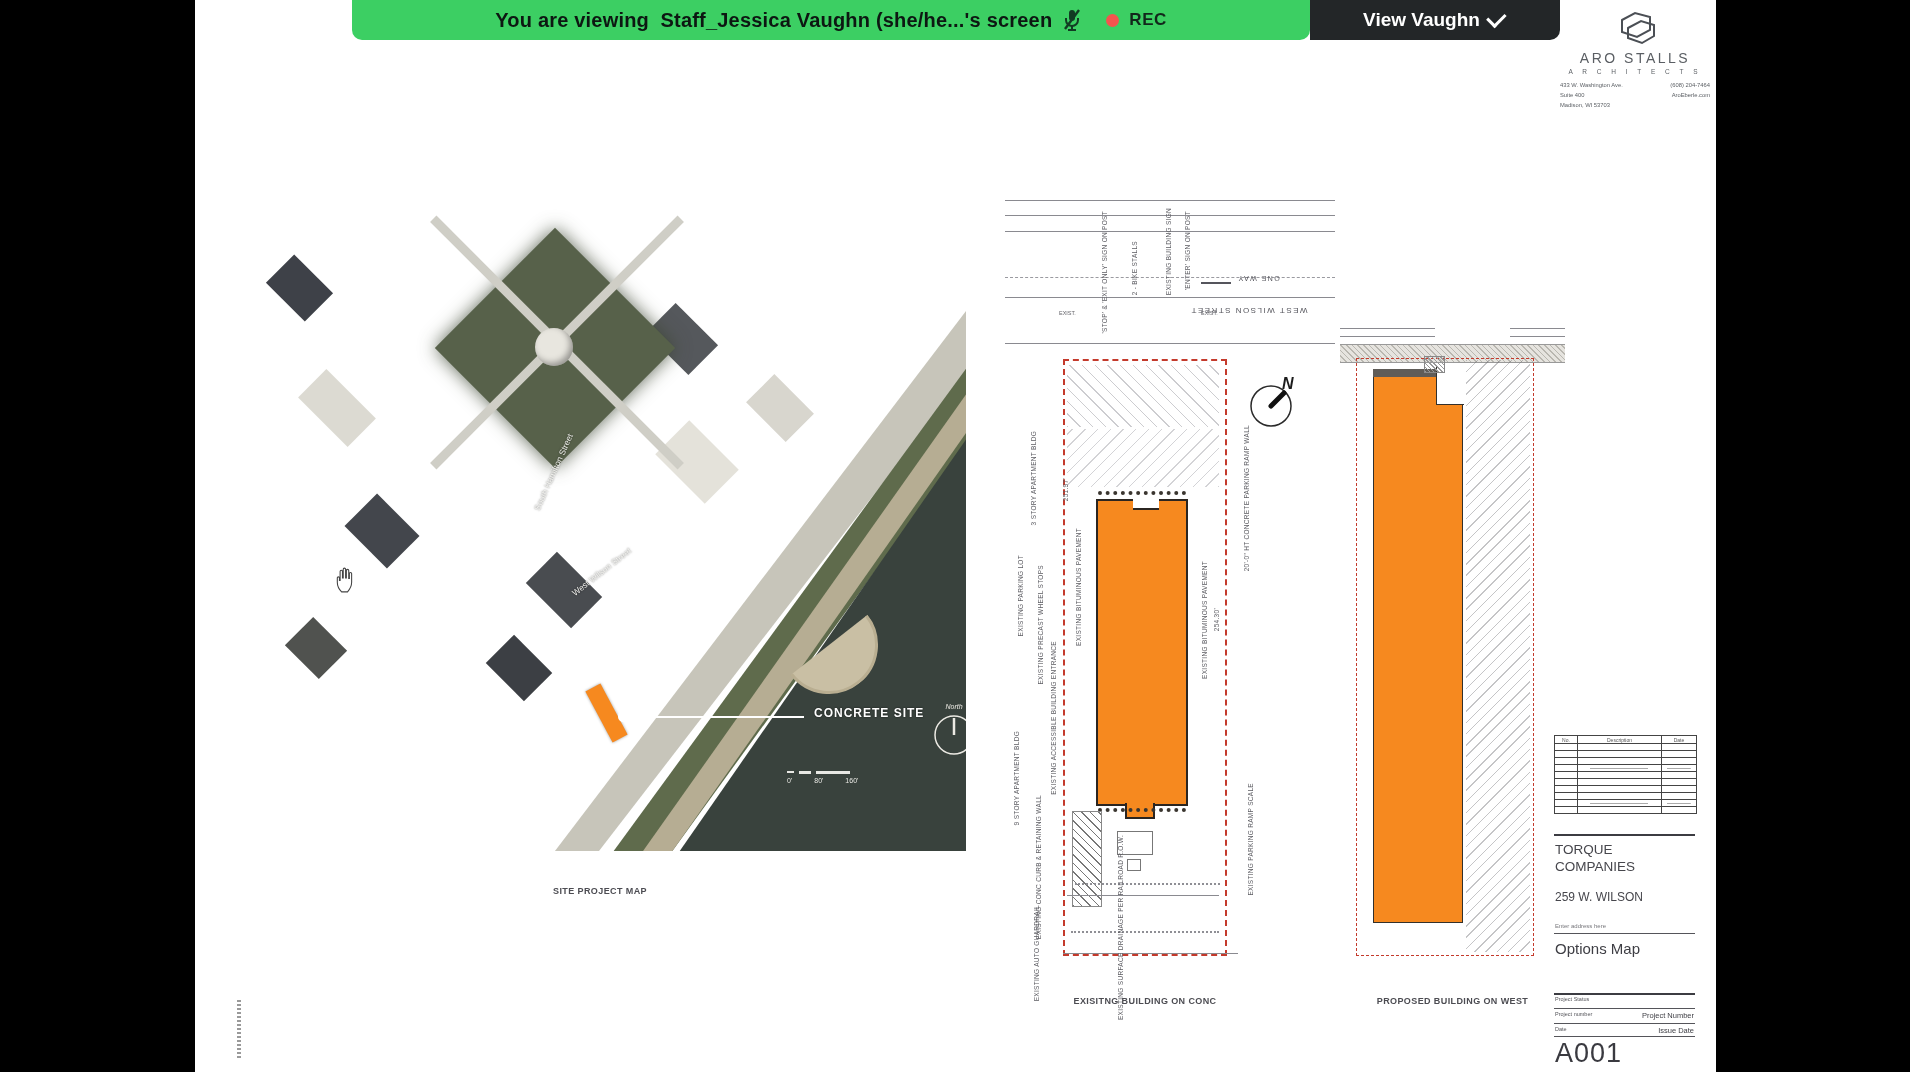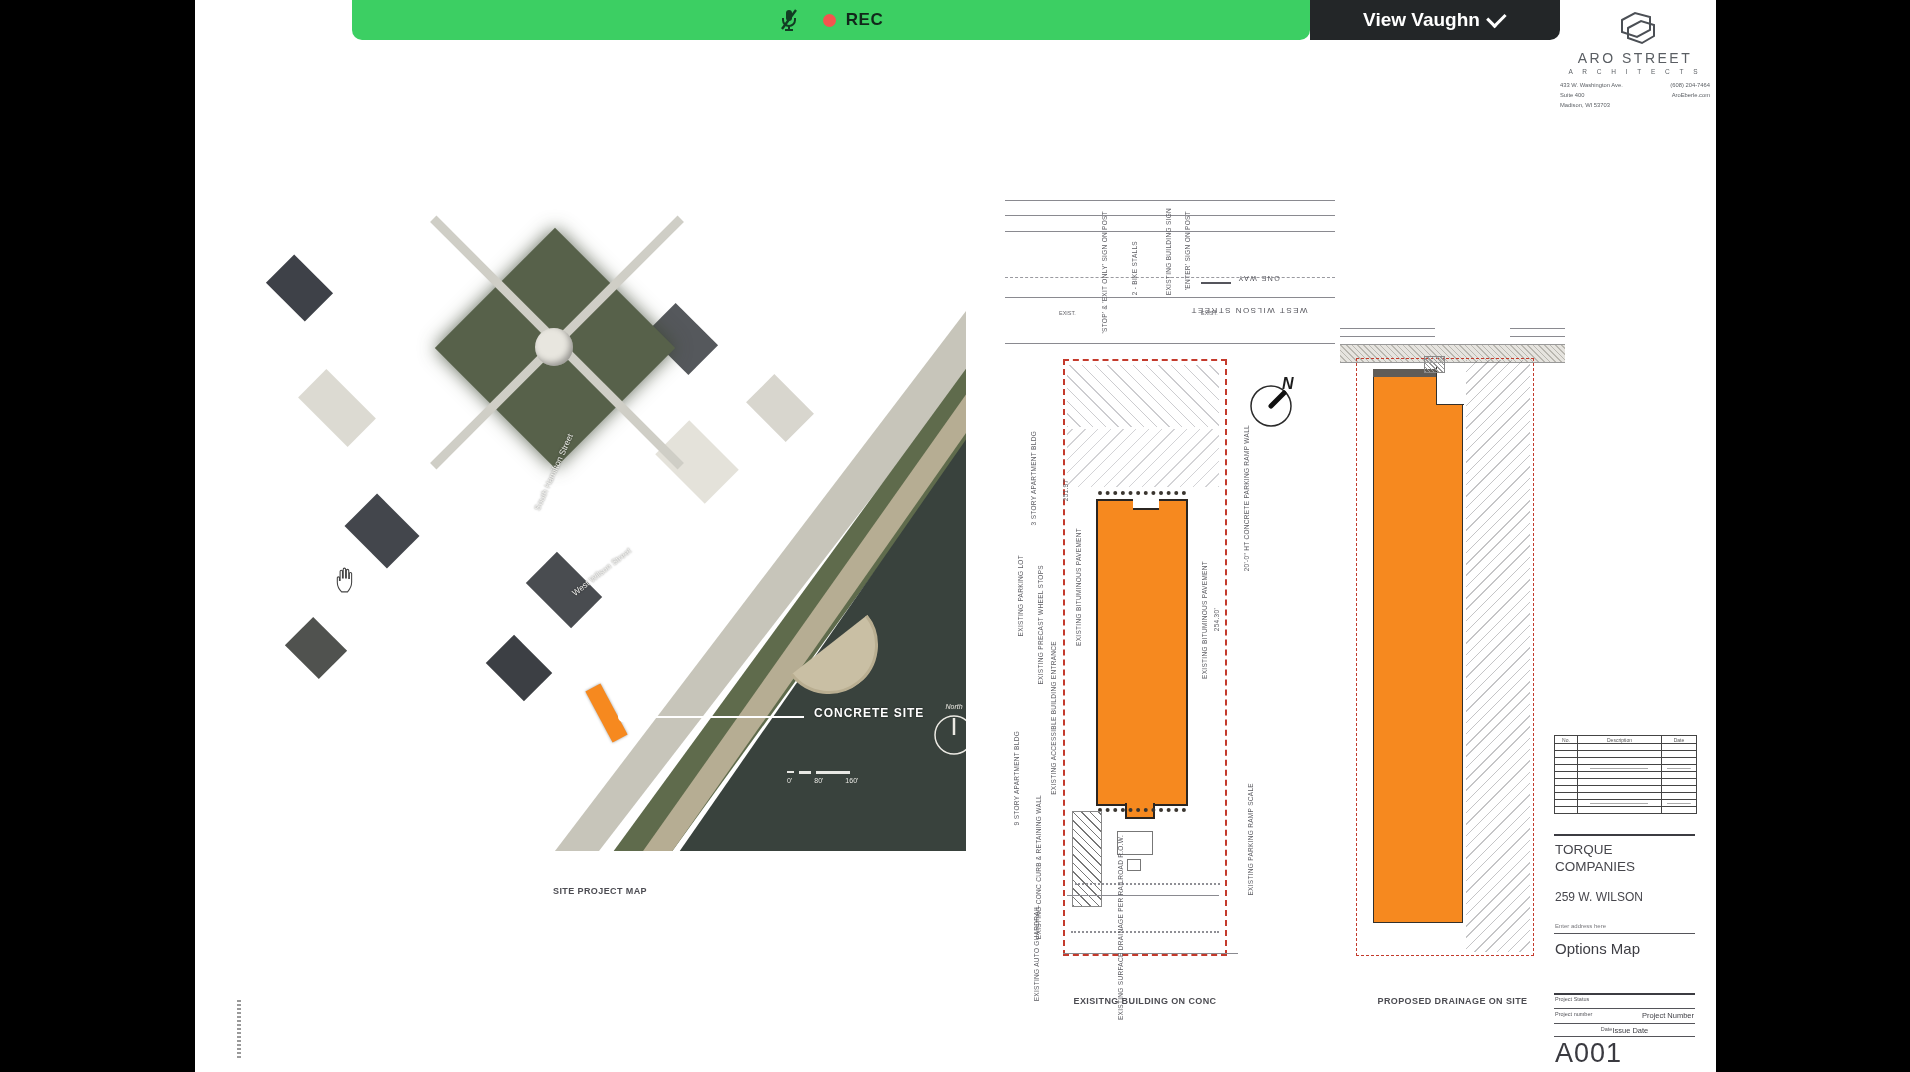"You are viewing Staff_Jessica Vaughn" span.btxt { html: none -> <span>You are viewing Staff_Jessica Vaughn (she/he...'s screen</span> }
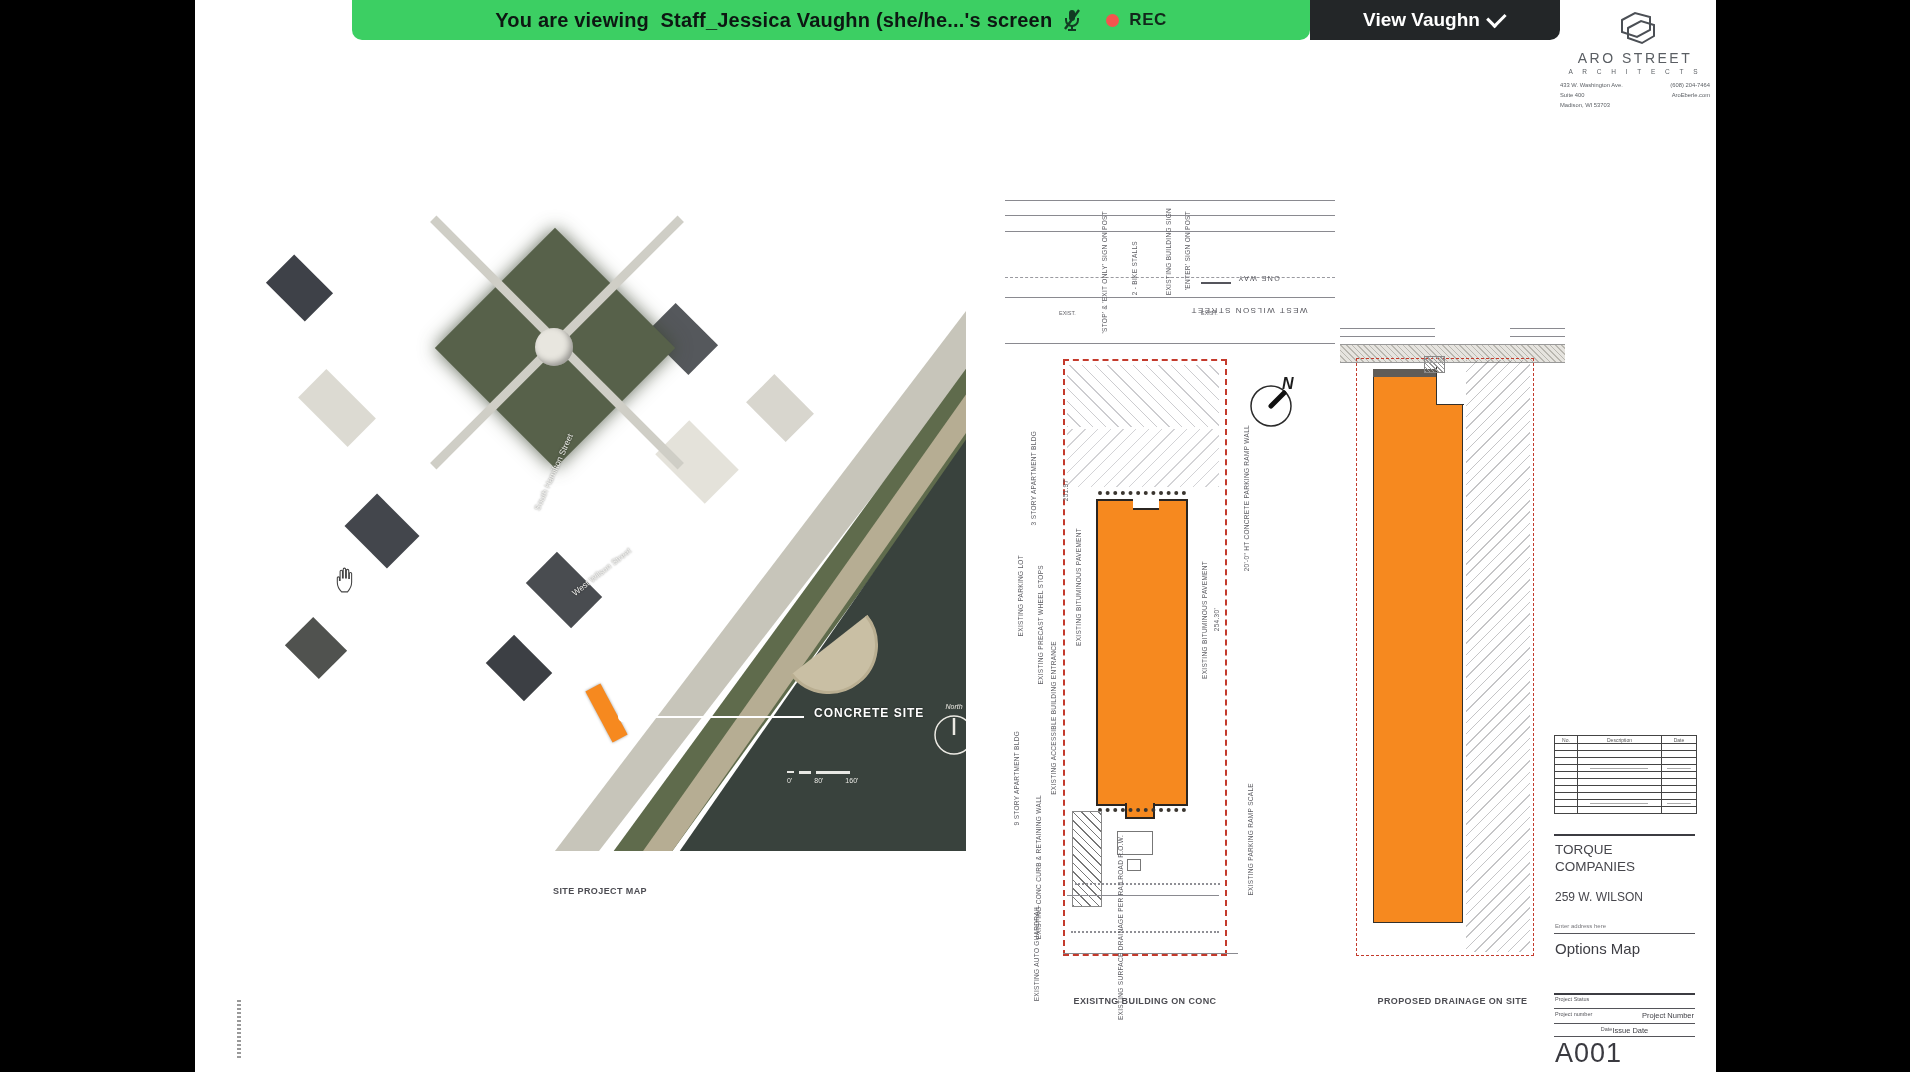"ARO STREET" div.firm-name { text: STREET -> STALLS }
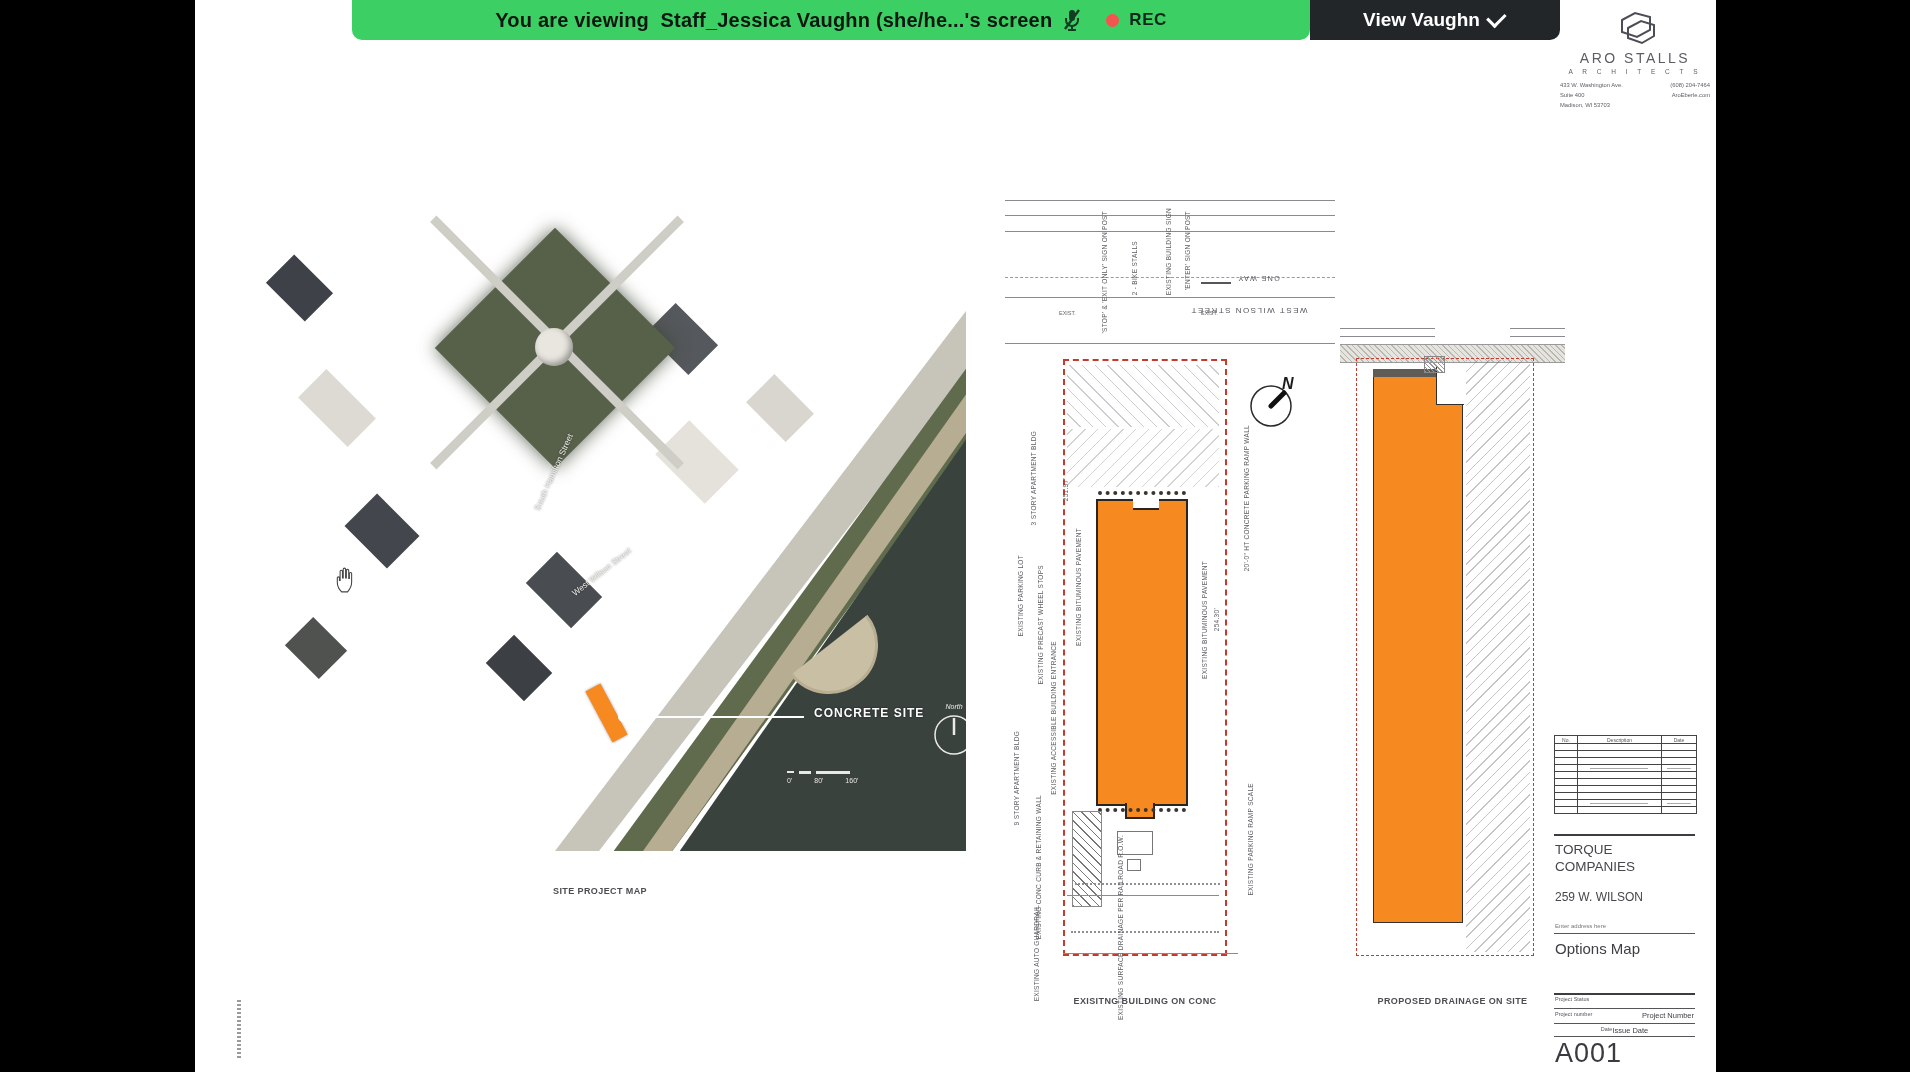"PROPOSED DRAINAGE ON SITE" div.caption { text: DRAINAGE ON SITE -> BUILDING ON WEST }
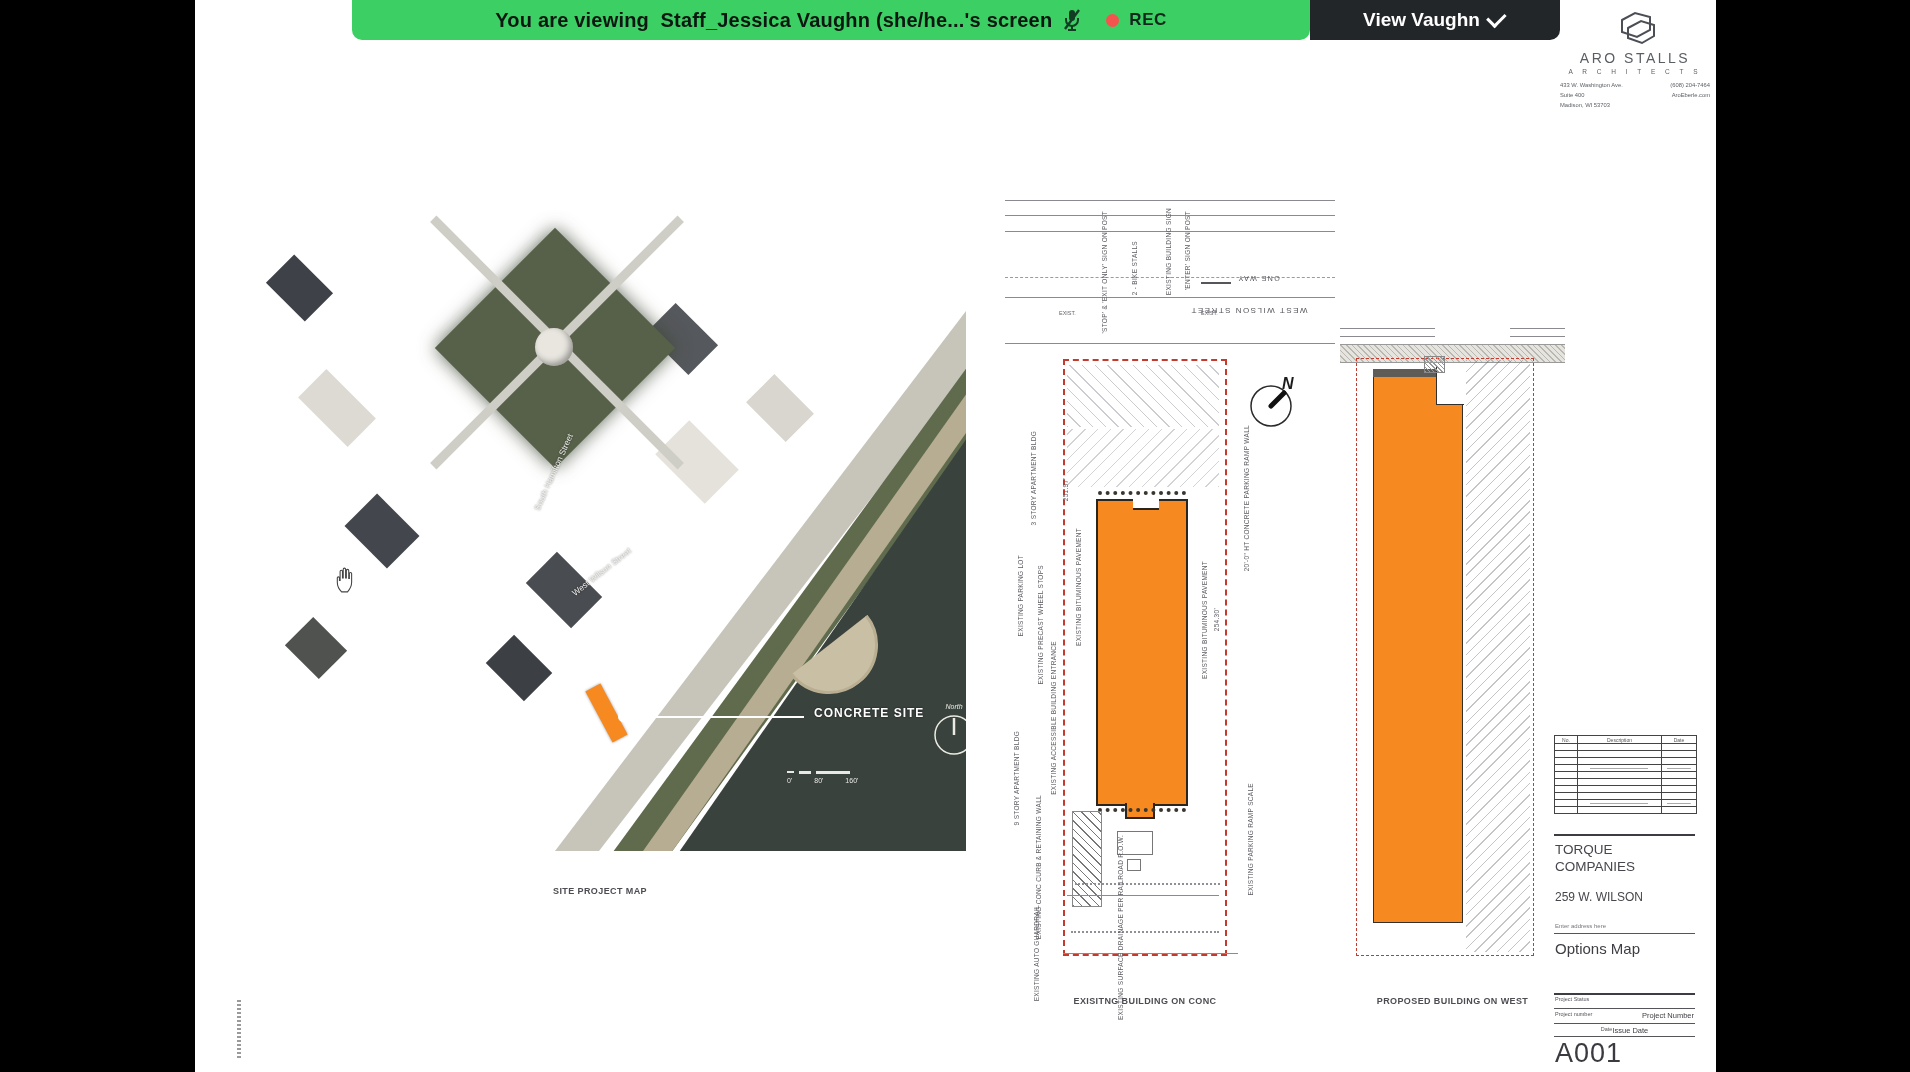"Issue Date" div.kv { justify-content: center -> none }
